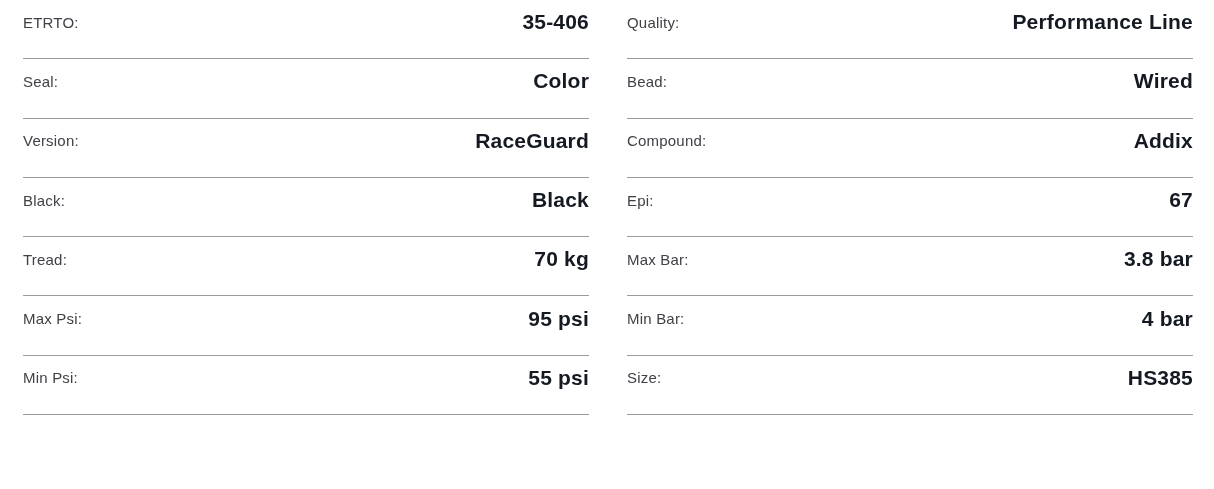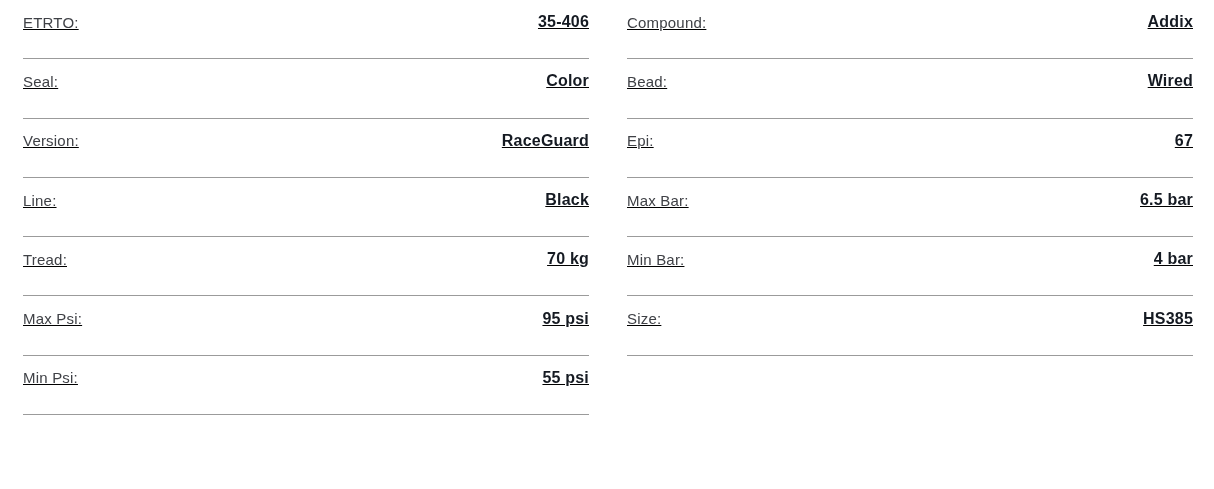"ETRTO:" .spec-row { text-decoration: underline -> none }
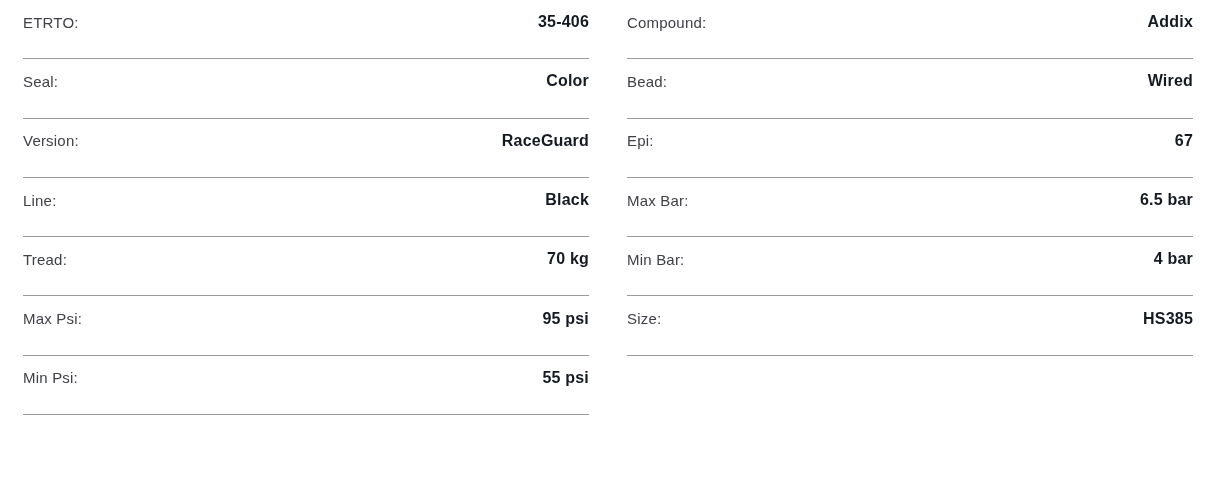"35-406" .spec-value { font-size: 16px -> 21px }
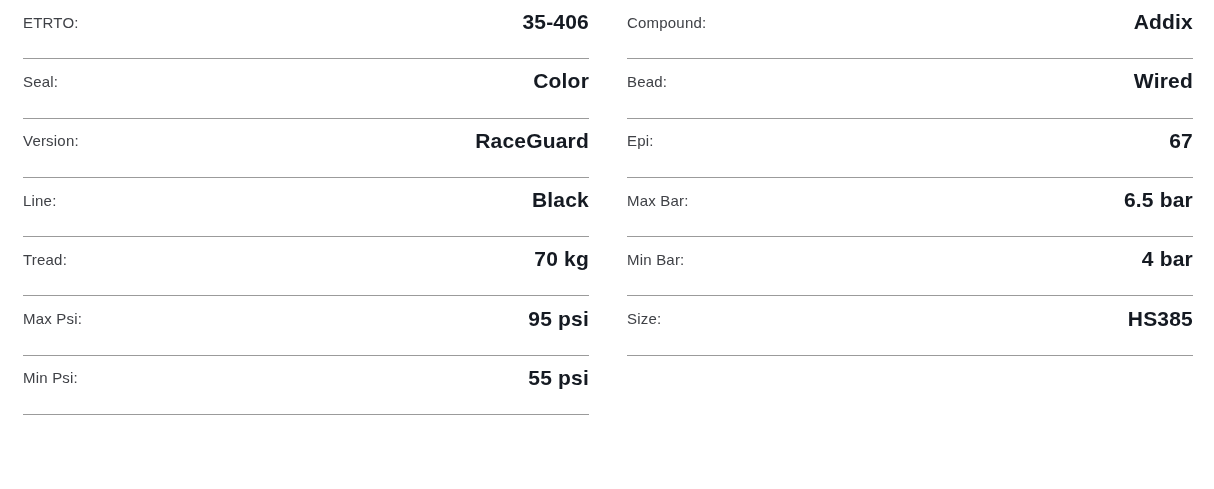"Quality:" div.spec-row { html: none -> <div> <span>Quality:</span> <span>Performance Line</span> </div> }
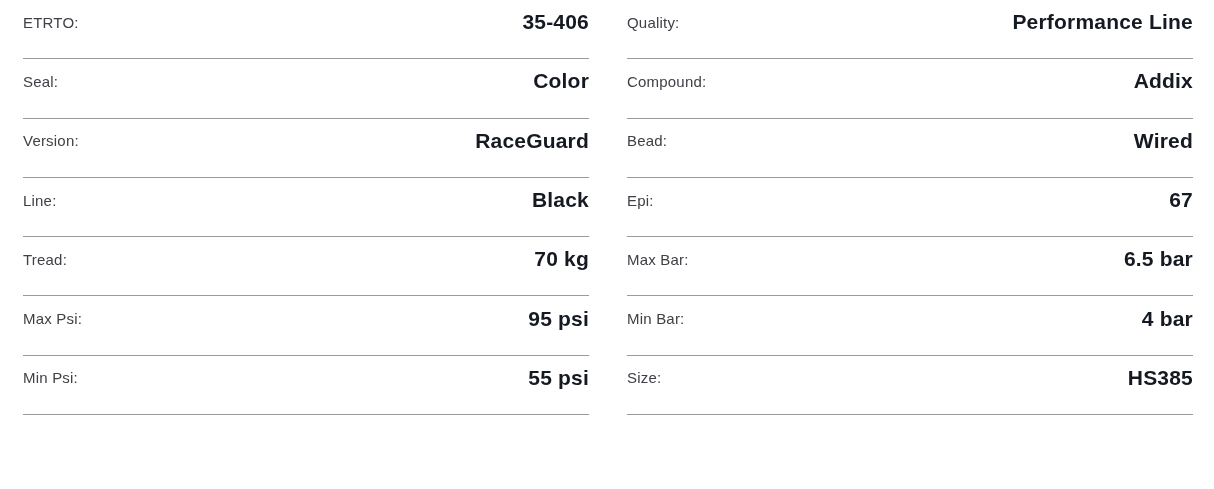"Compound:" div.spec-row { order: before "Bead:" -> after "Bead:" }
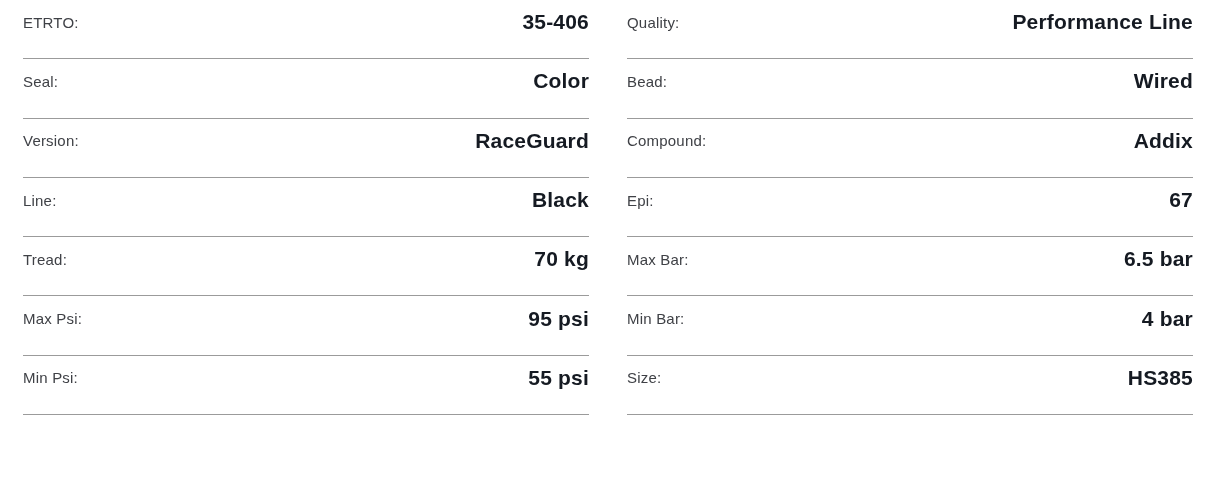"Line:" span.spec-label { text: Line -> Black }
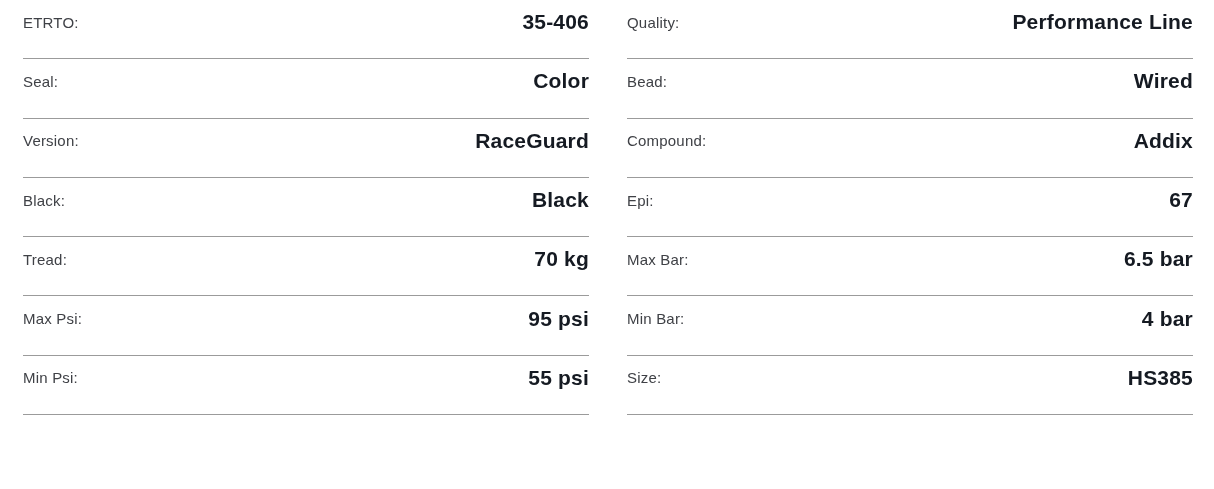"6.5 bar" span.spec-value { text: 6.5 -> 3.8 }
